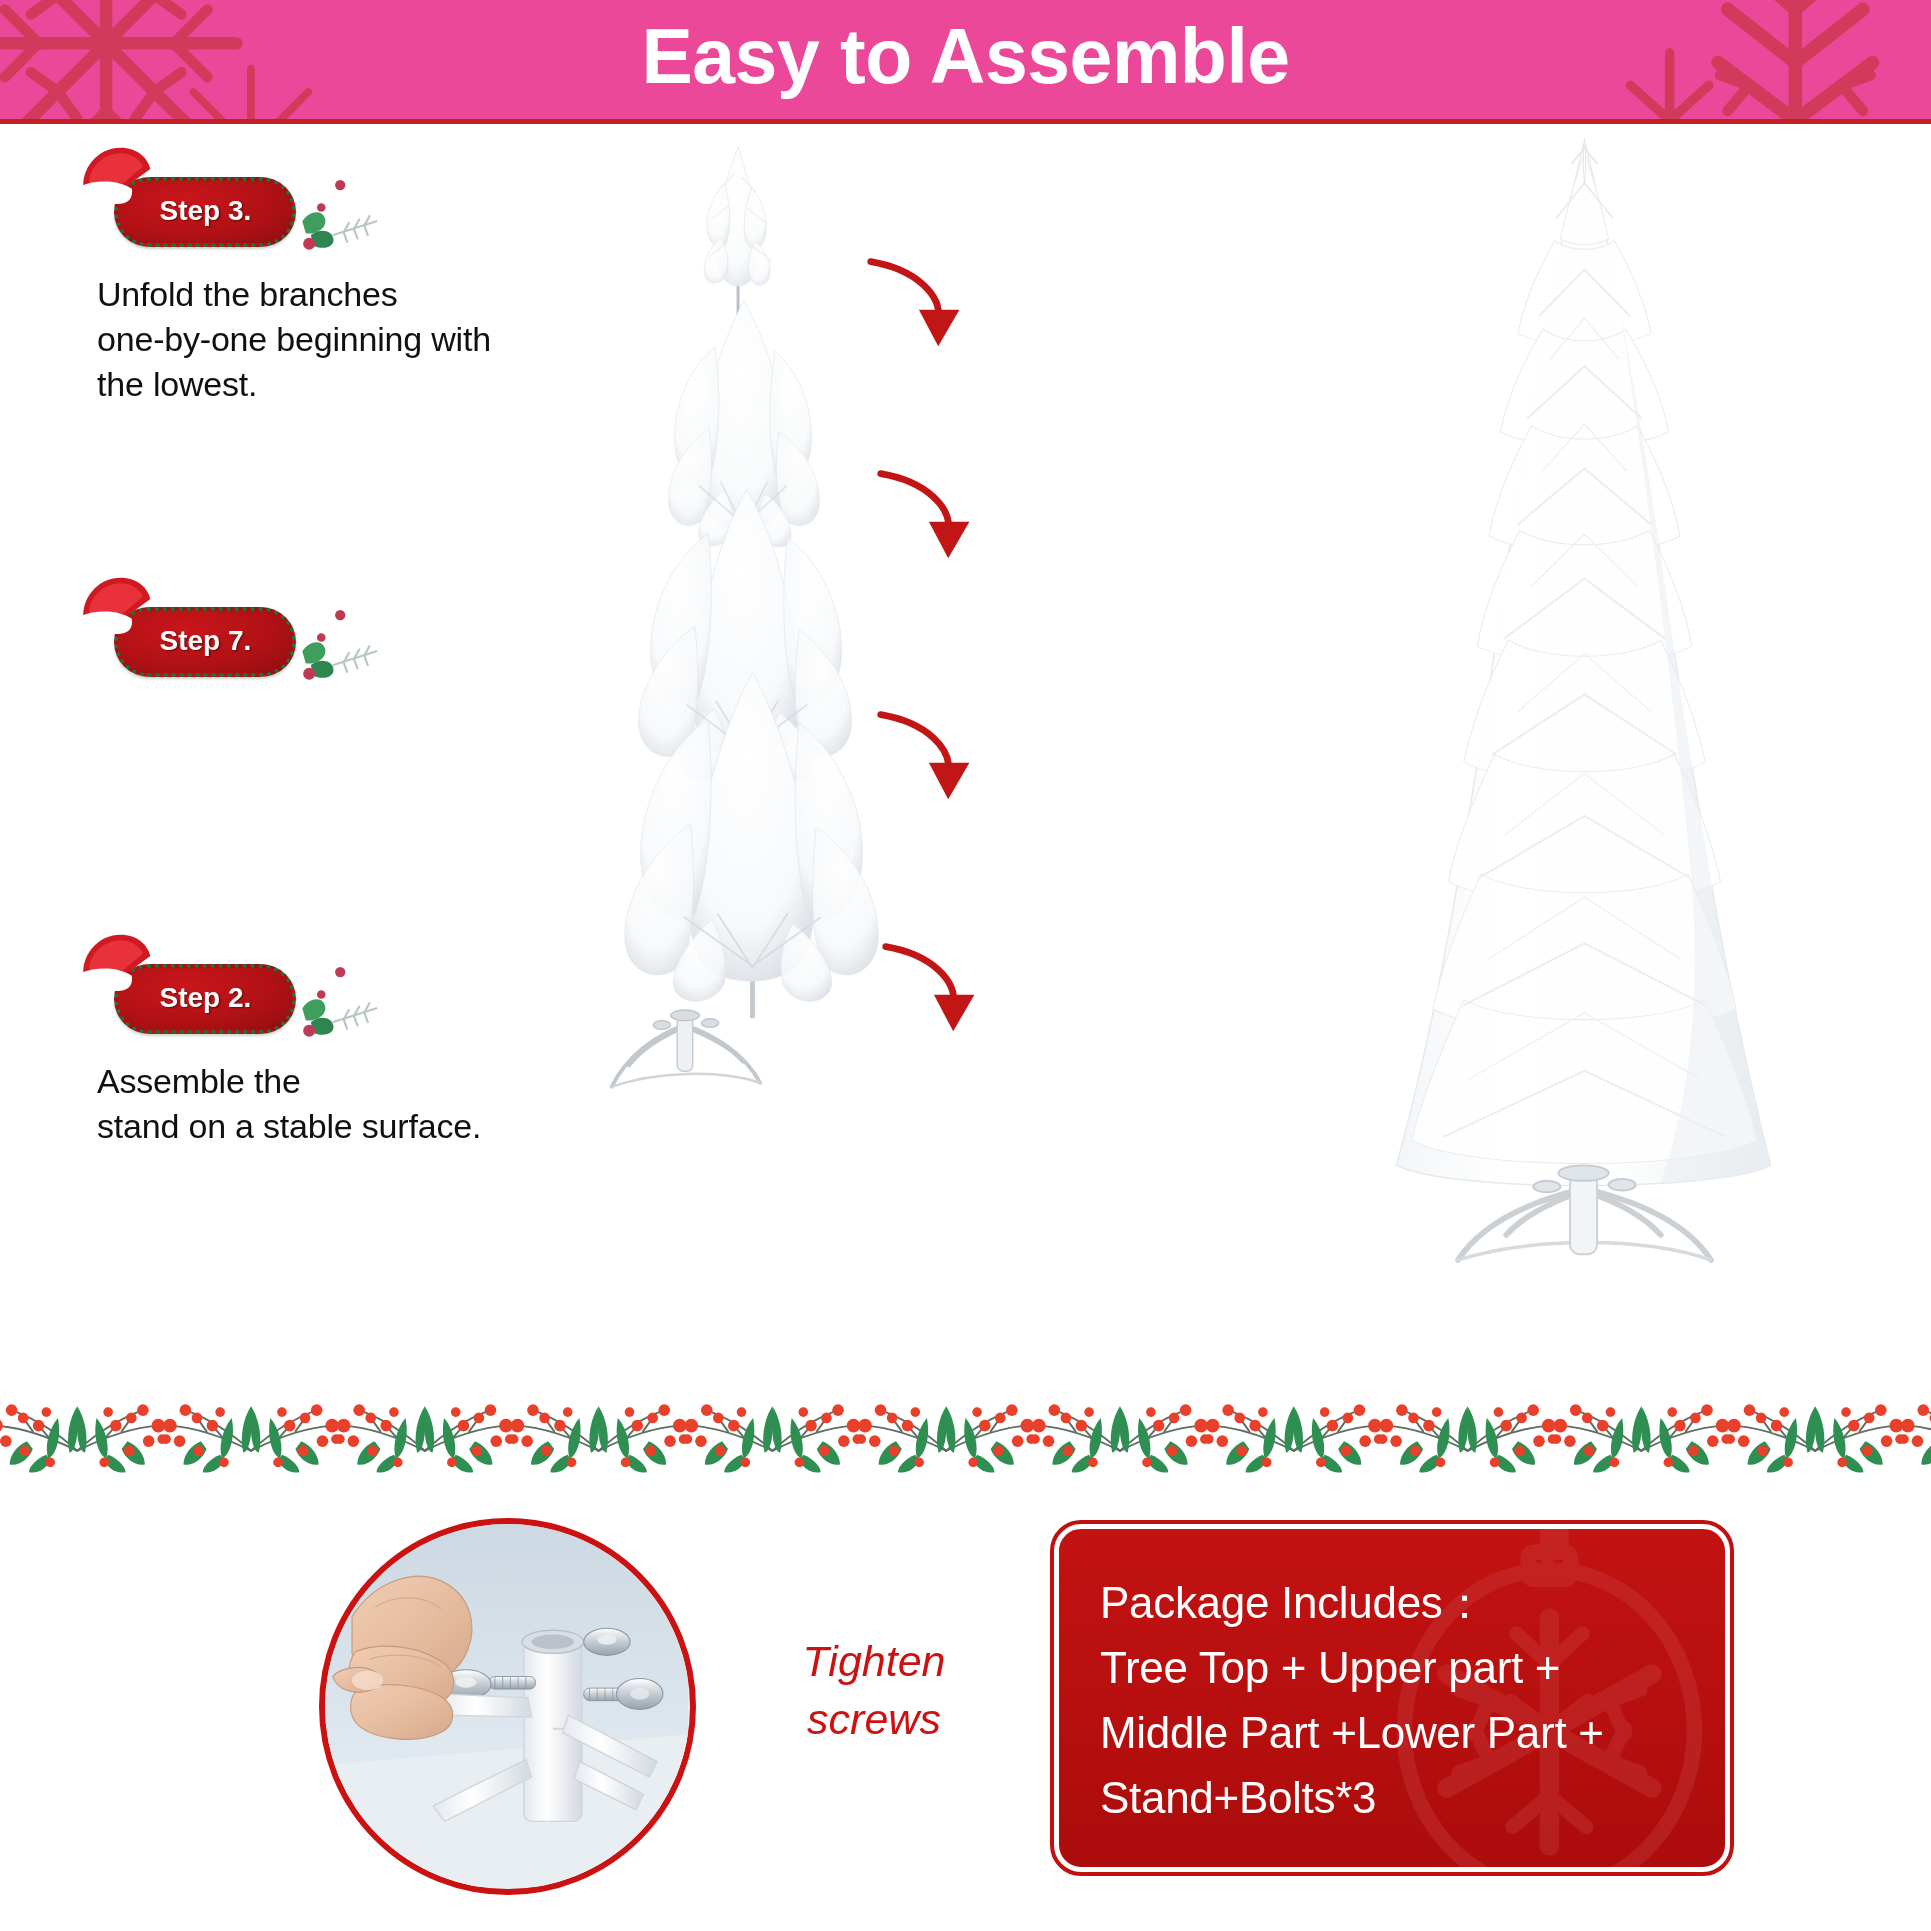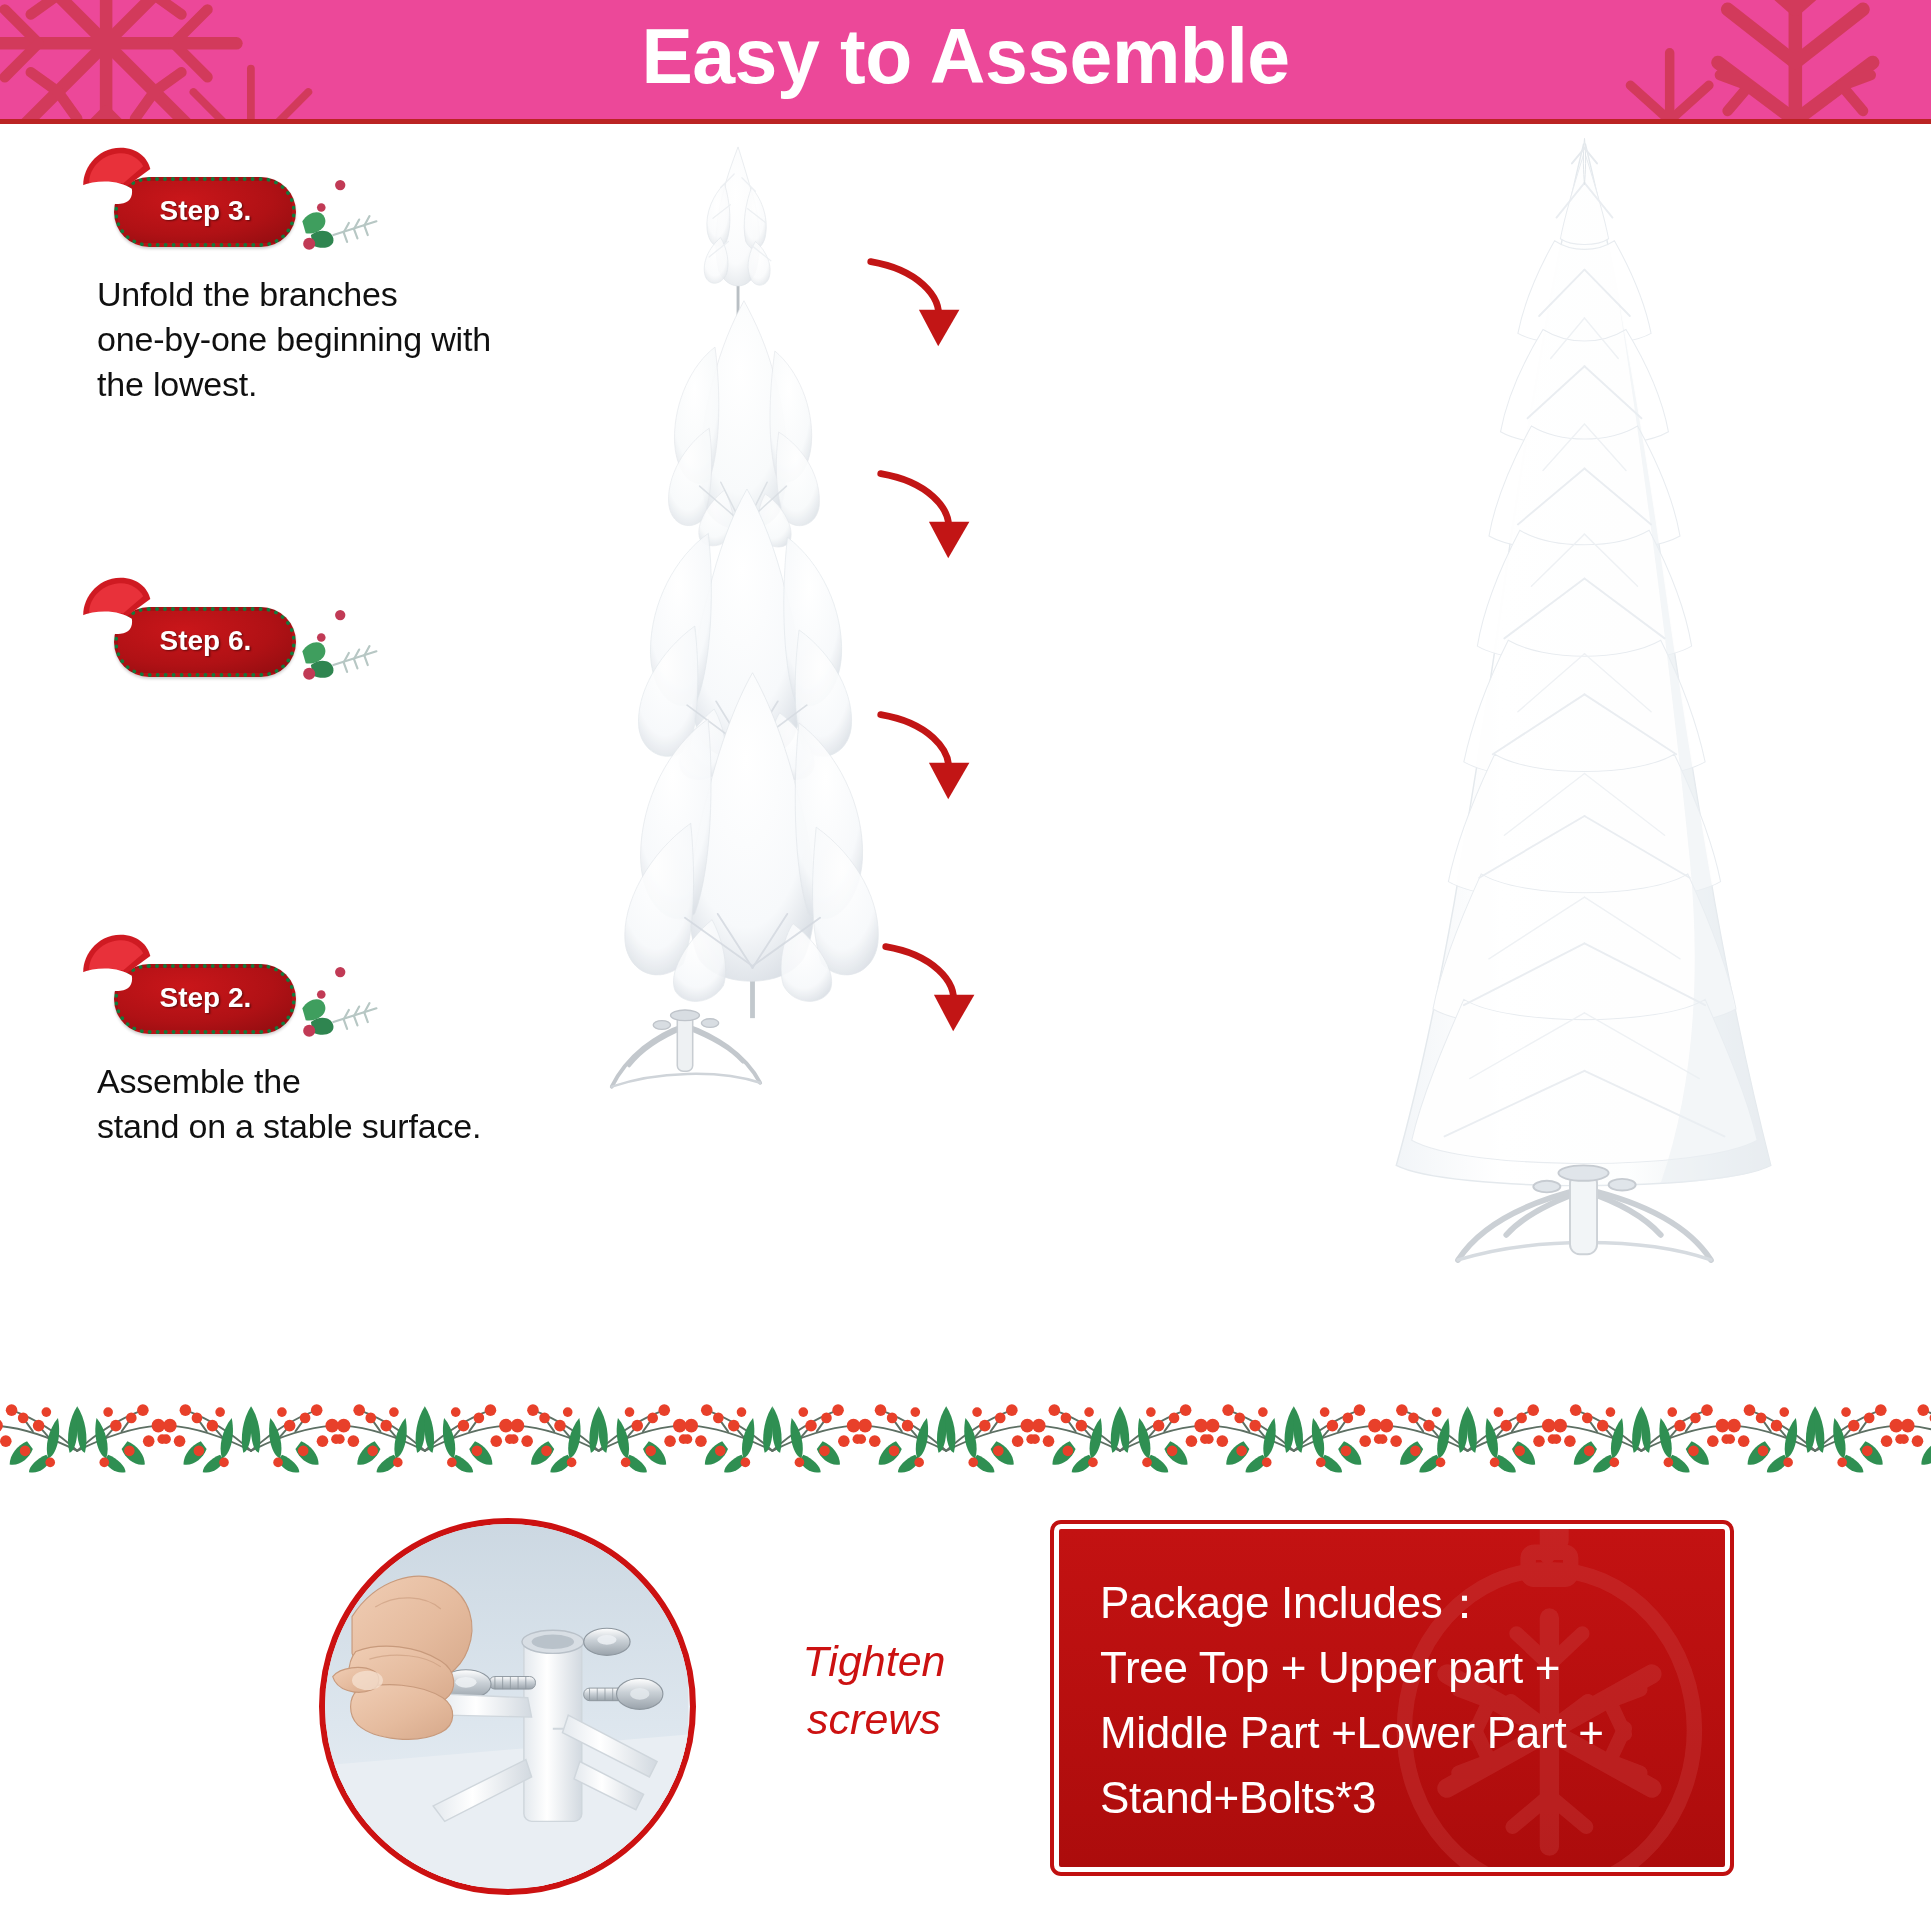"Step 6." div.step-pill-label { text: 6 -> 7 }
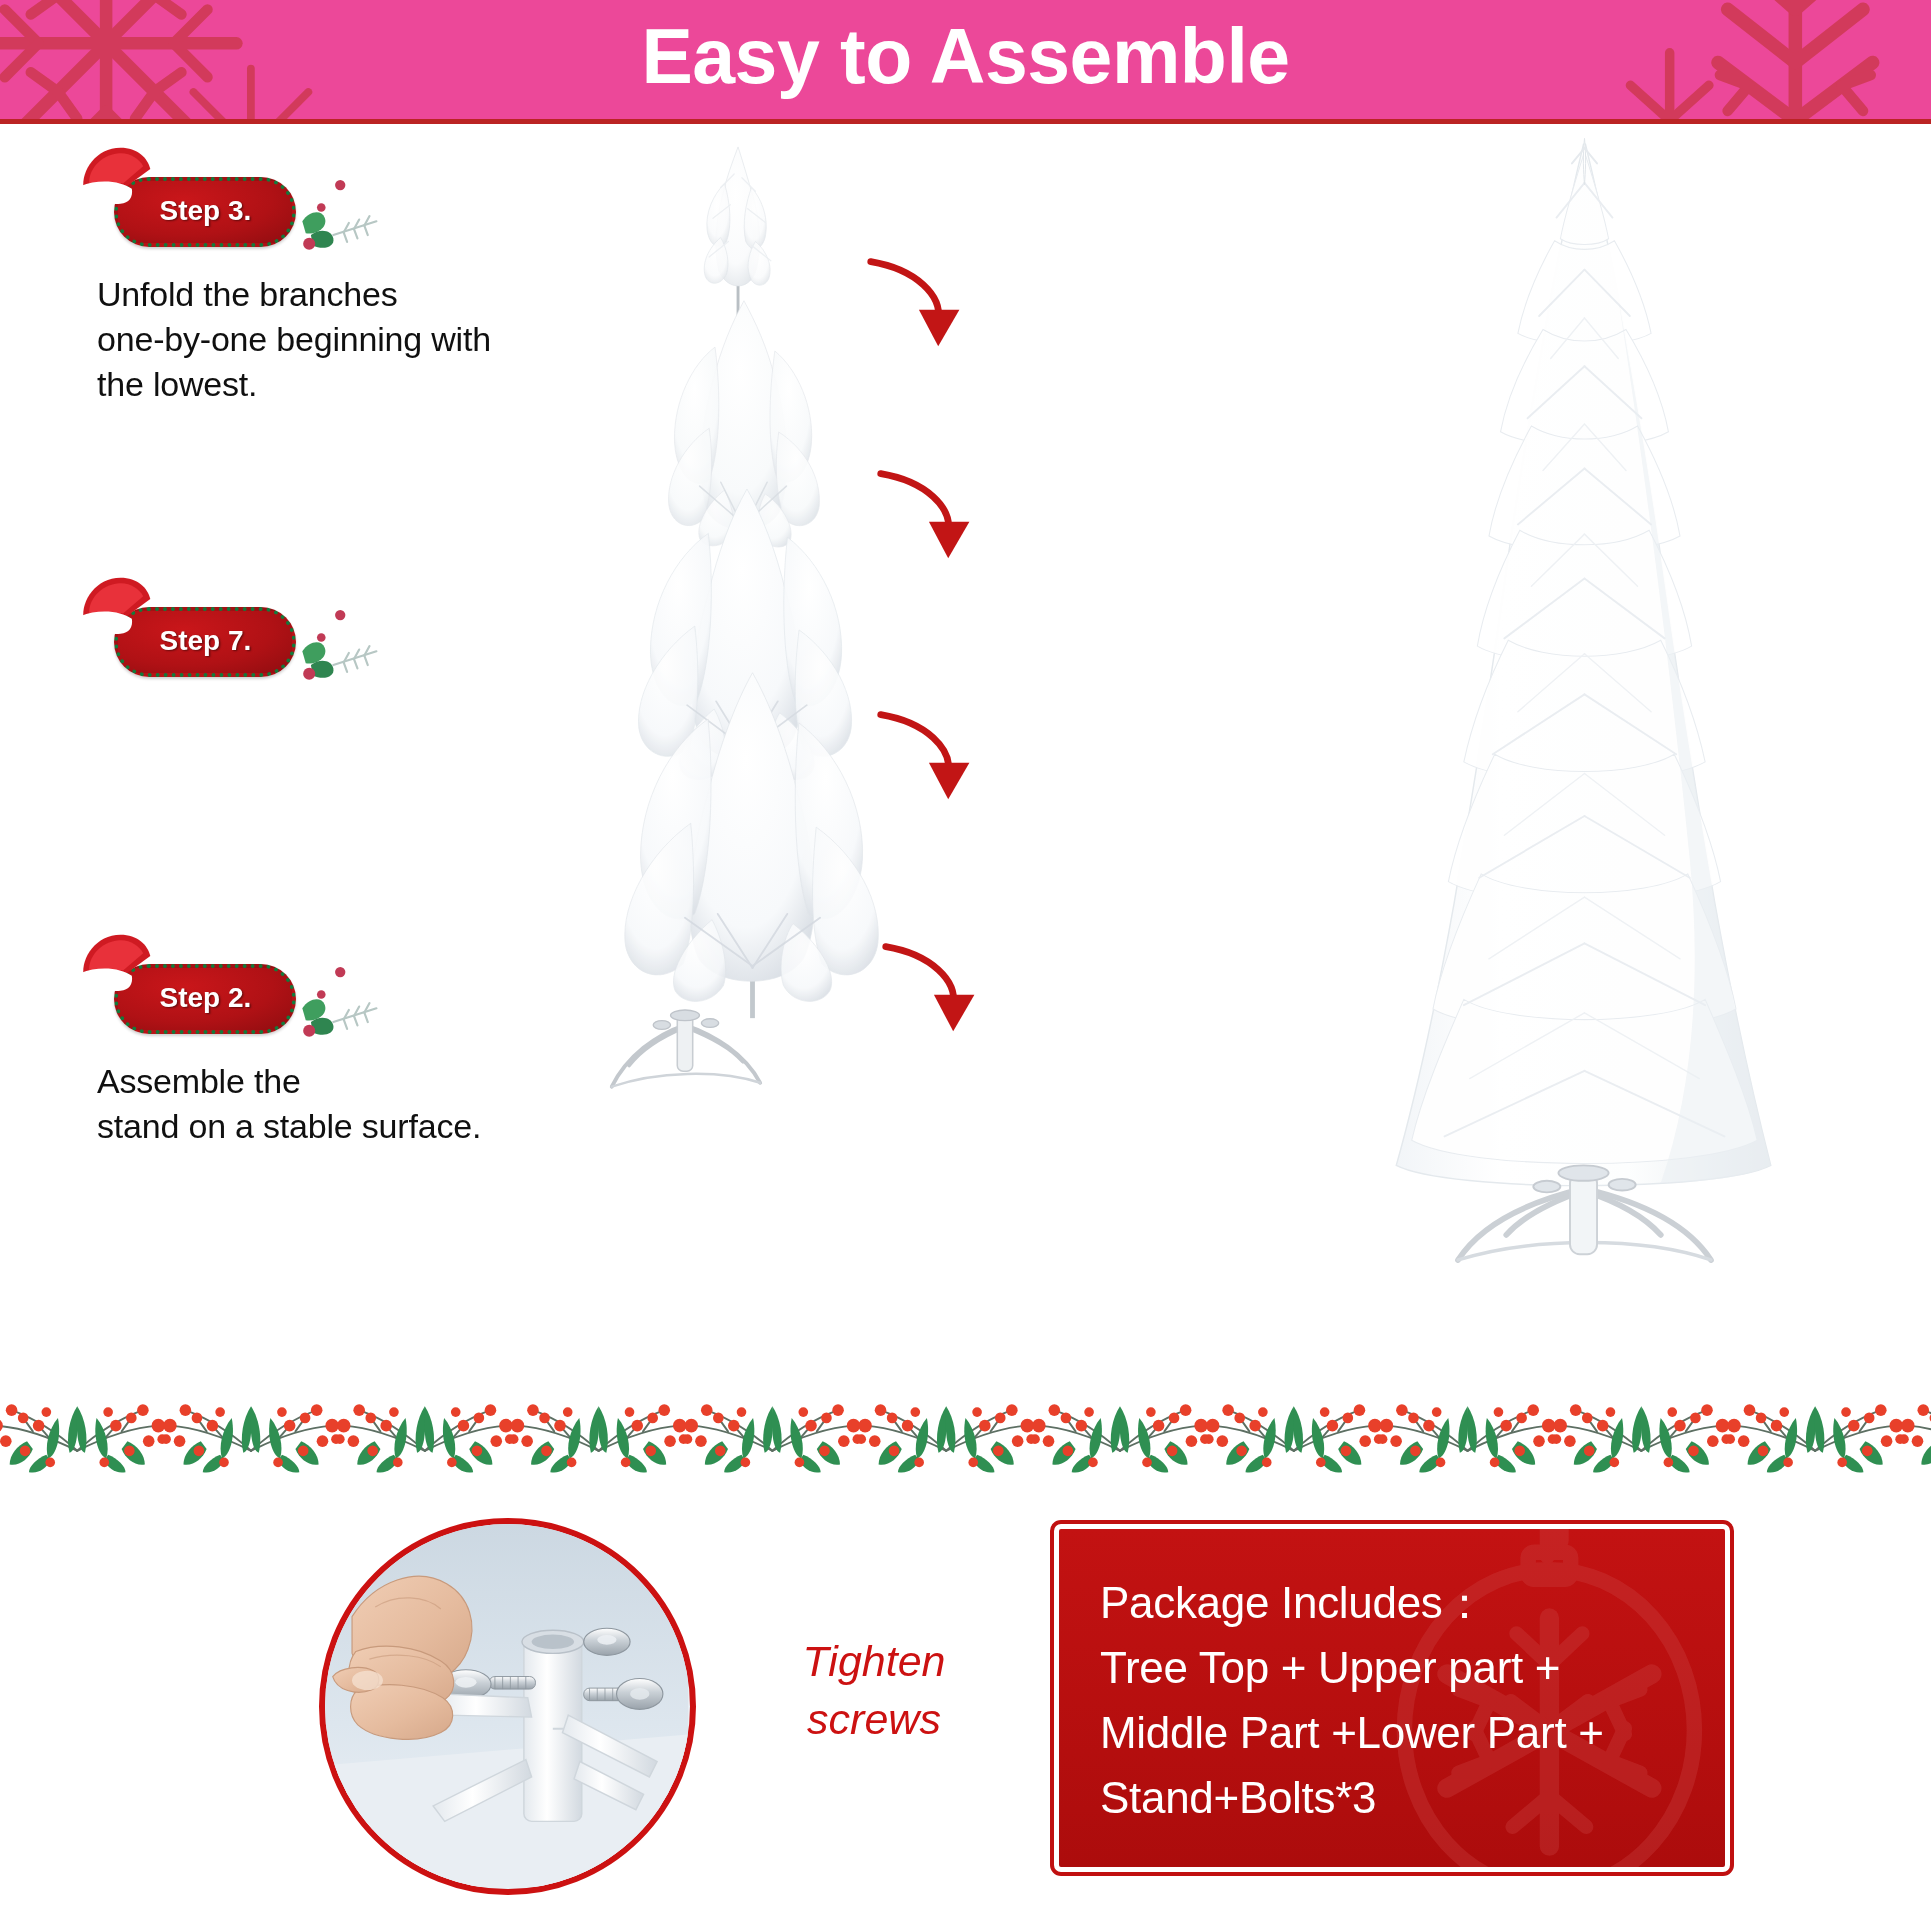"Package Includes：" .package-box { border-radius: 7px -> 27px }
